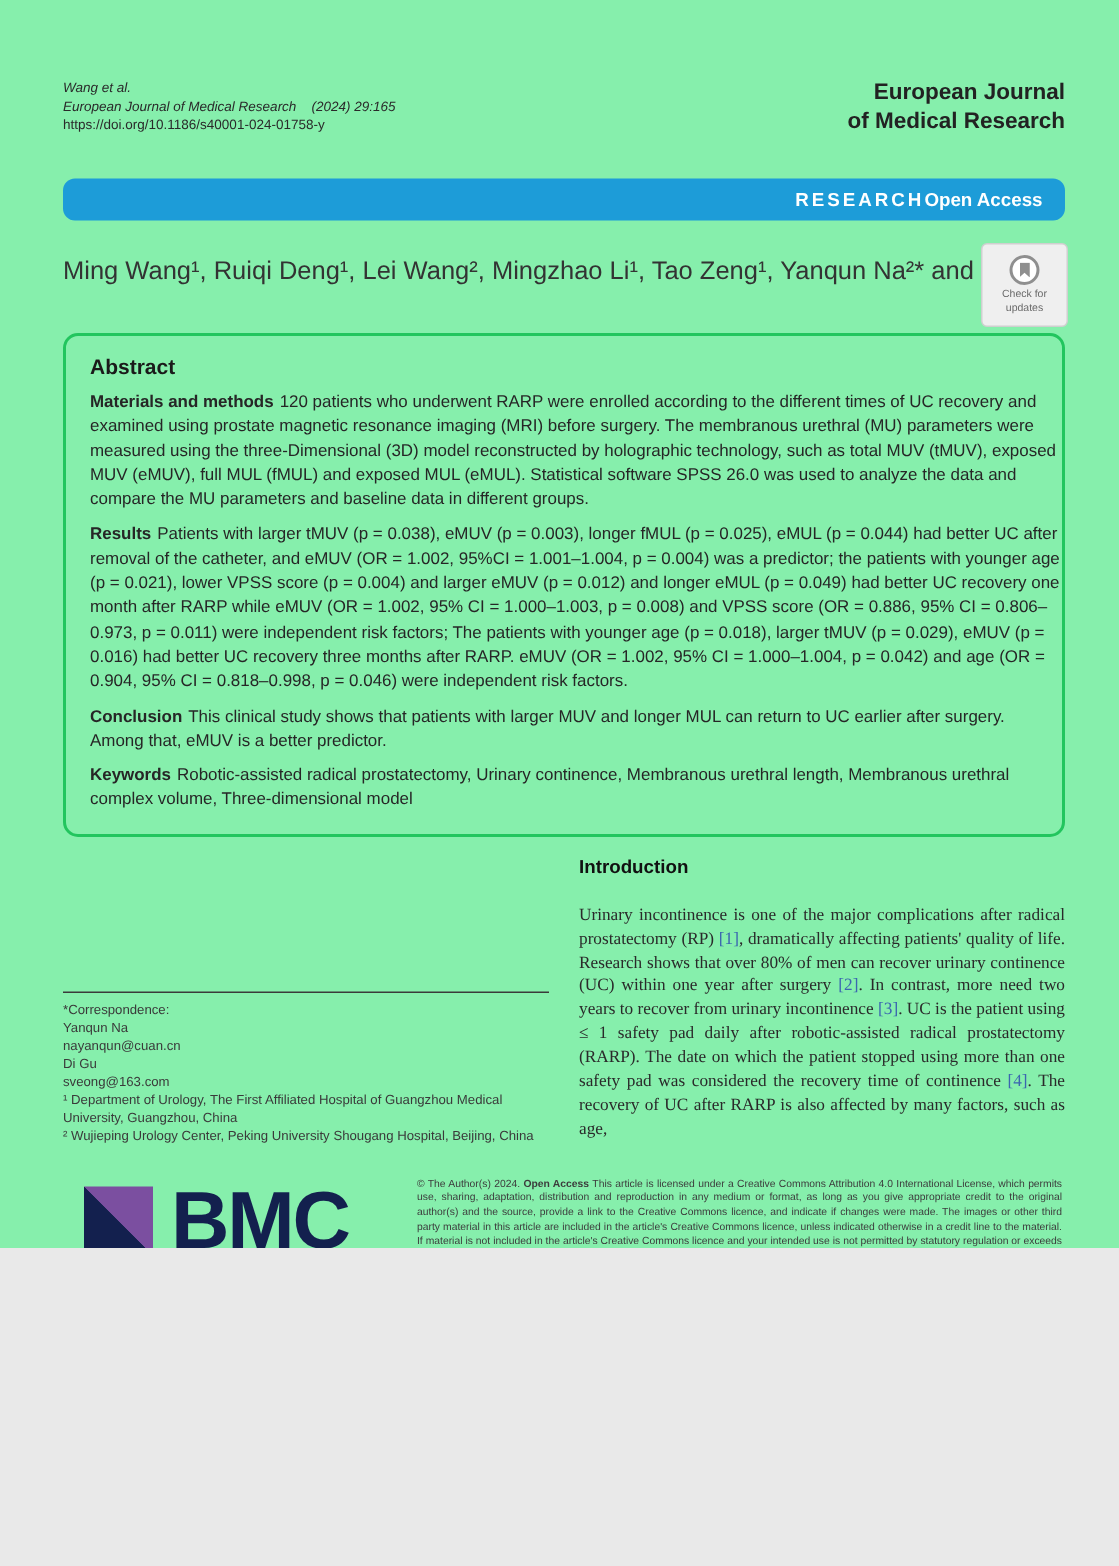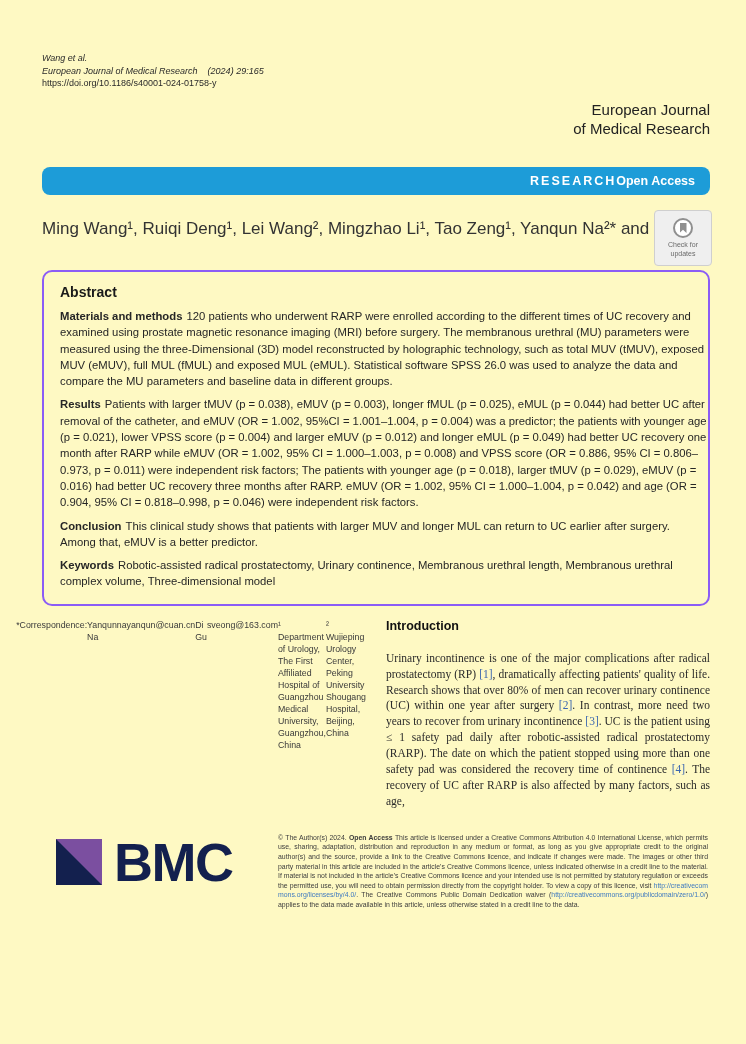"Wang et al." .page { background: #fef9c3 -> #86efac; height: 1044px -> 832px }
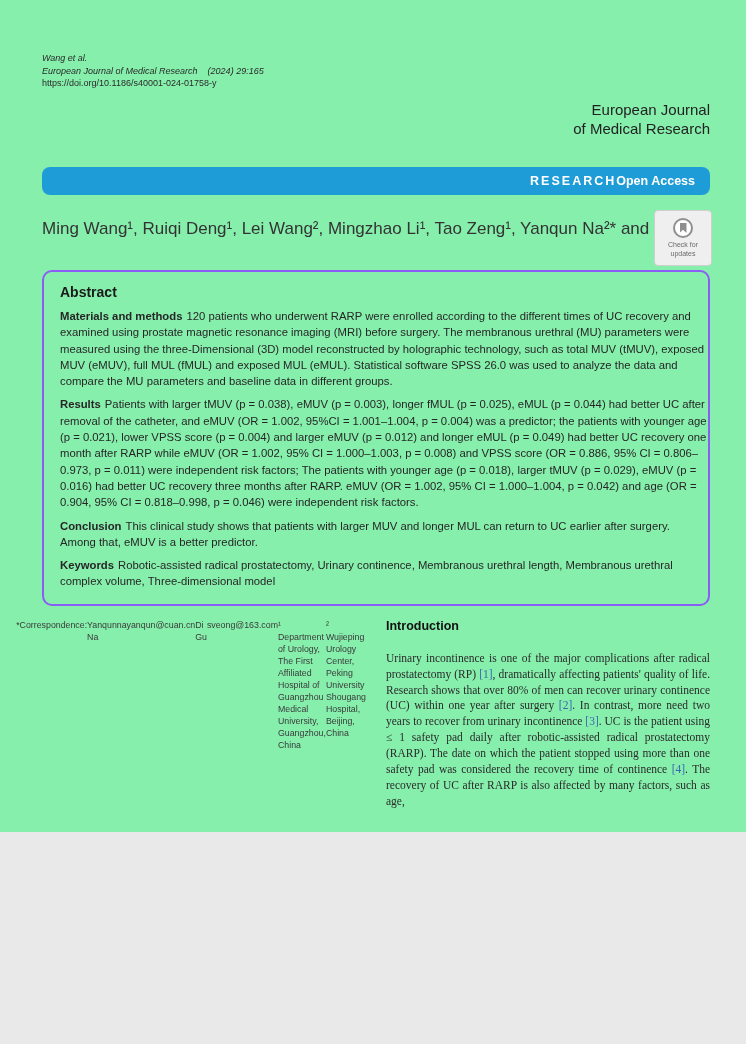"European Journal" .hdr-right { font-weight: 400 -> 700; margin-top: 48px -> none }
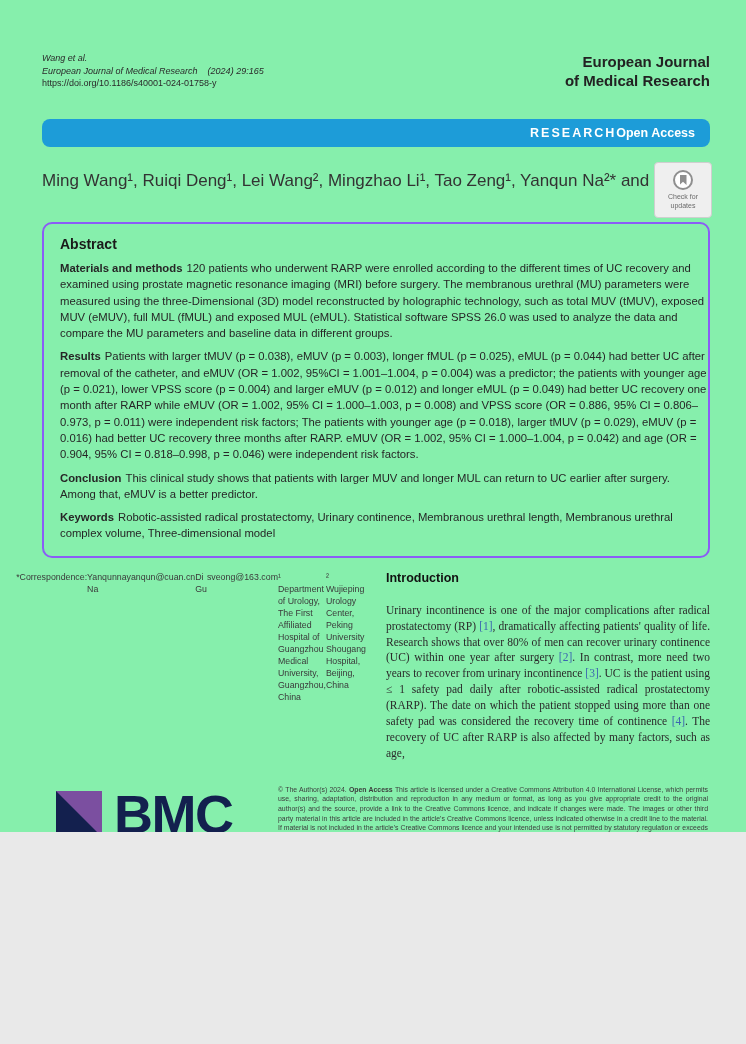"Abstract" .abs-box { border: 2px solid #8b5cf6 -> 2px solid #22c55e }
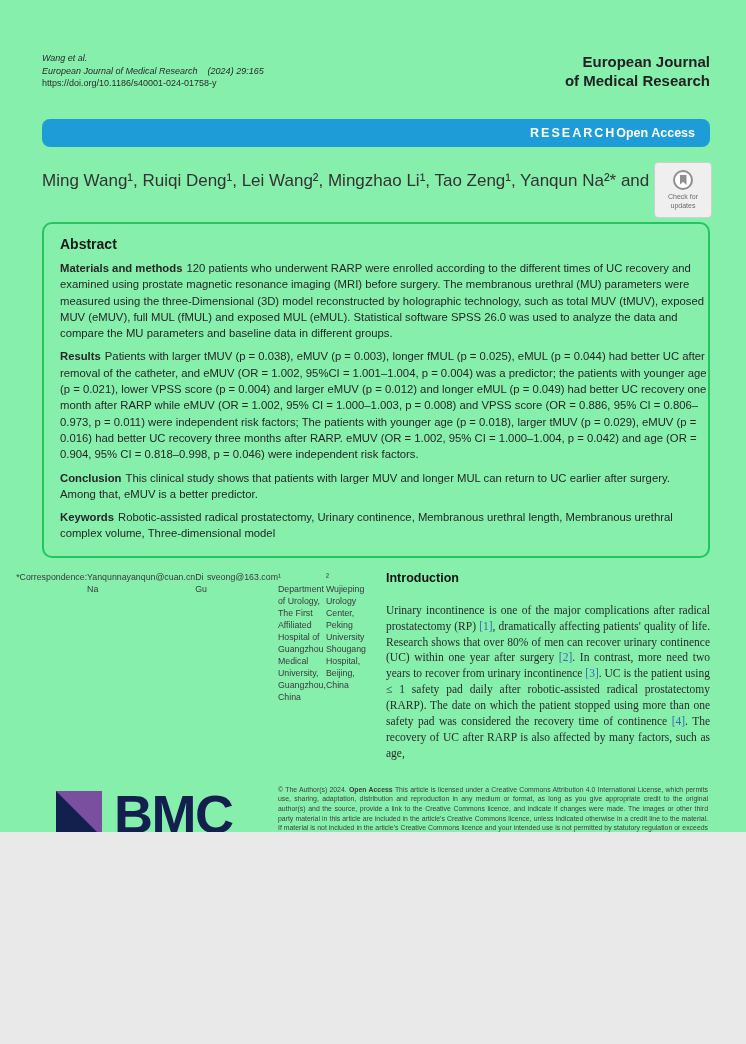"*Correspondence:" .col-left { flex-direction: none -> column }
